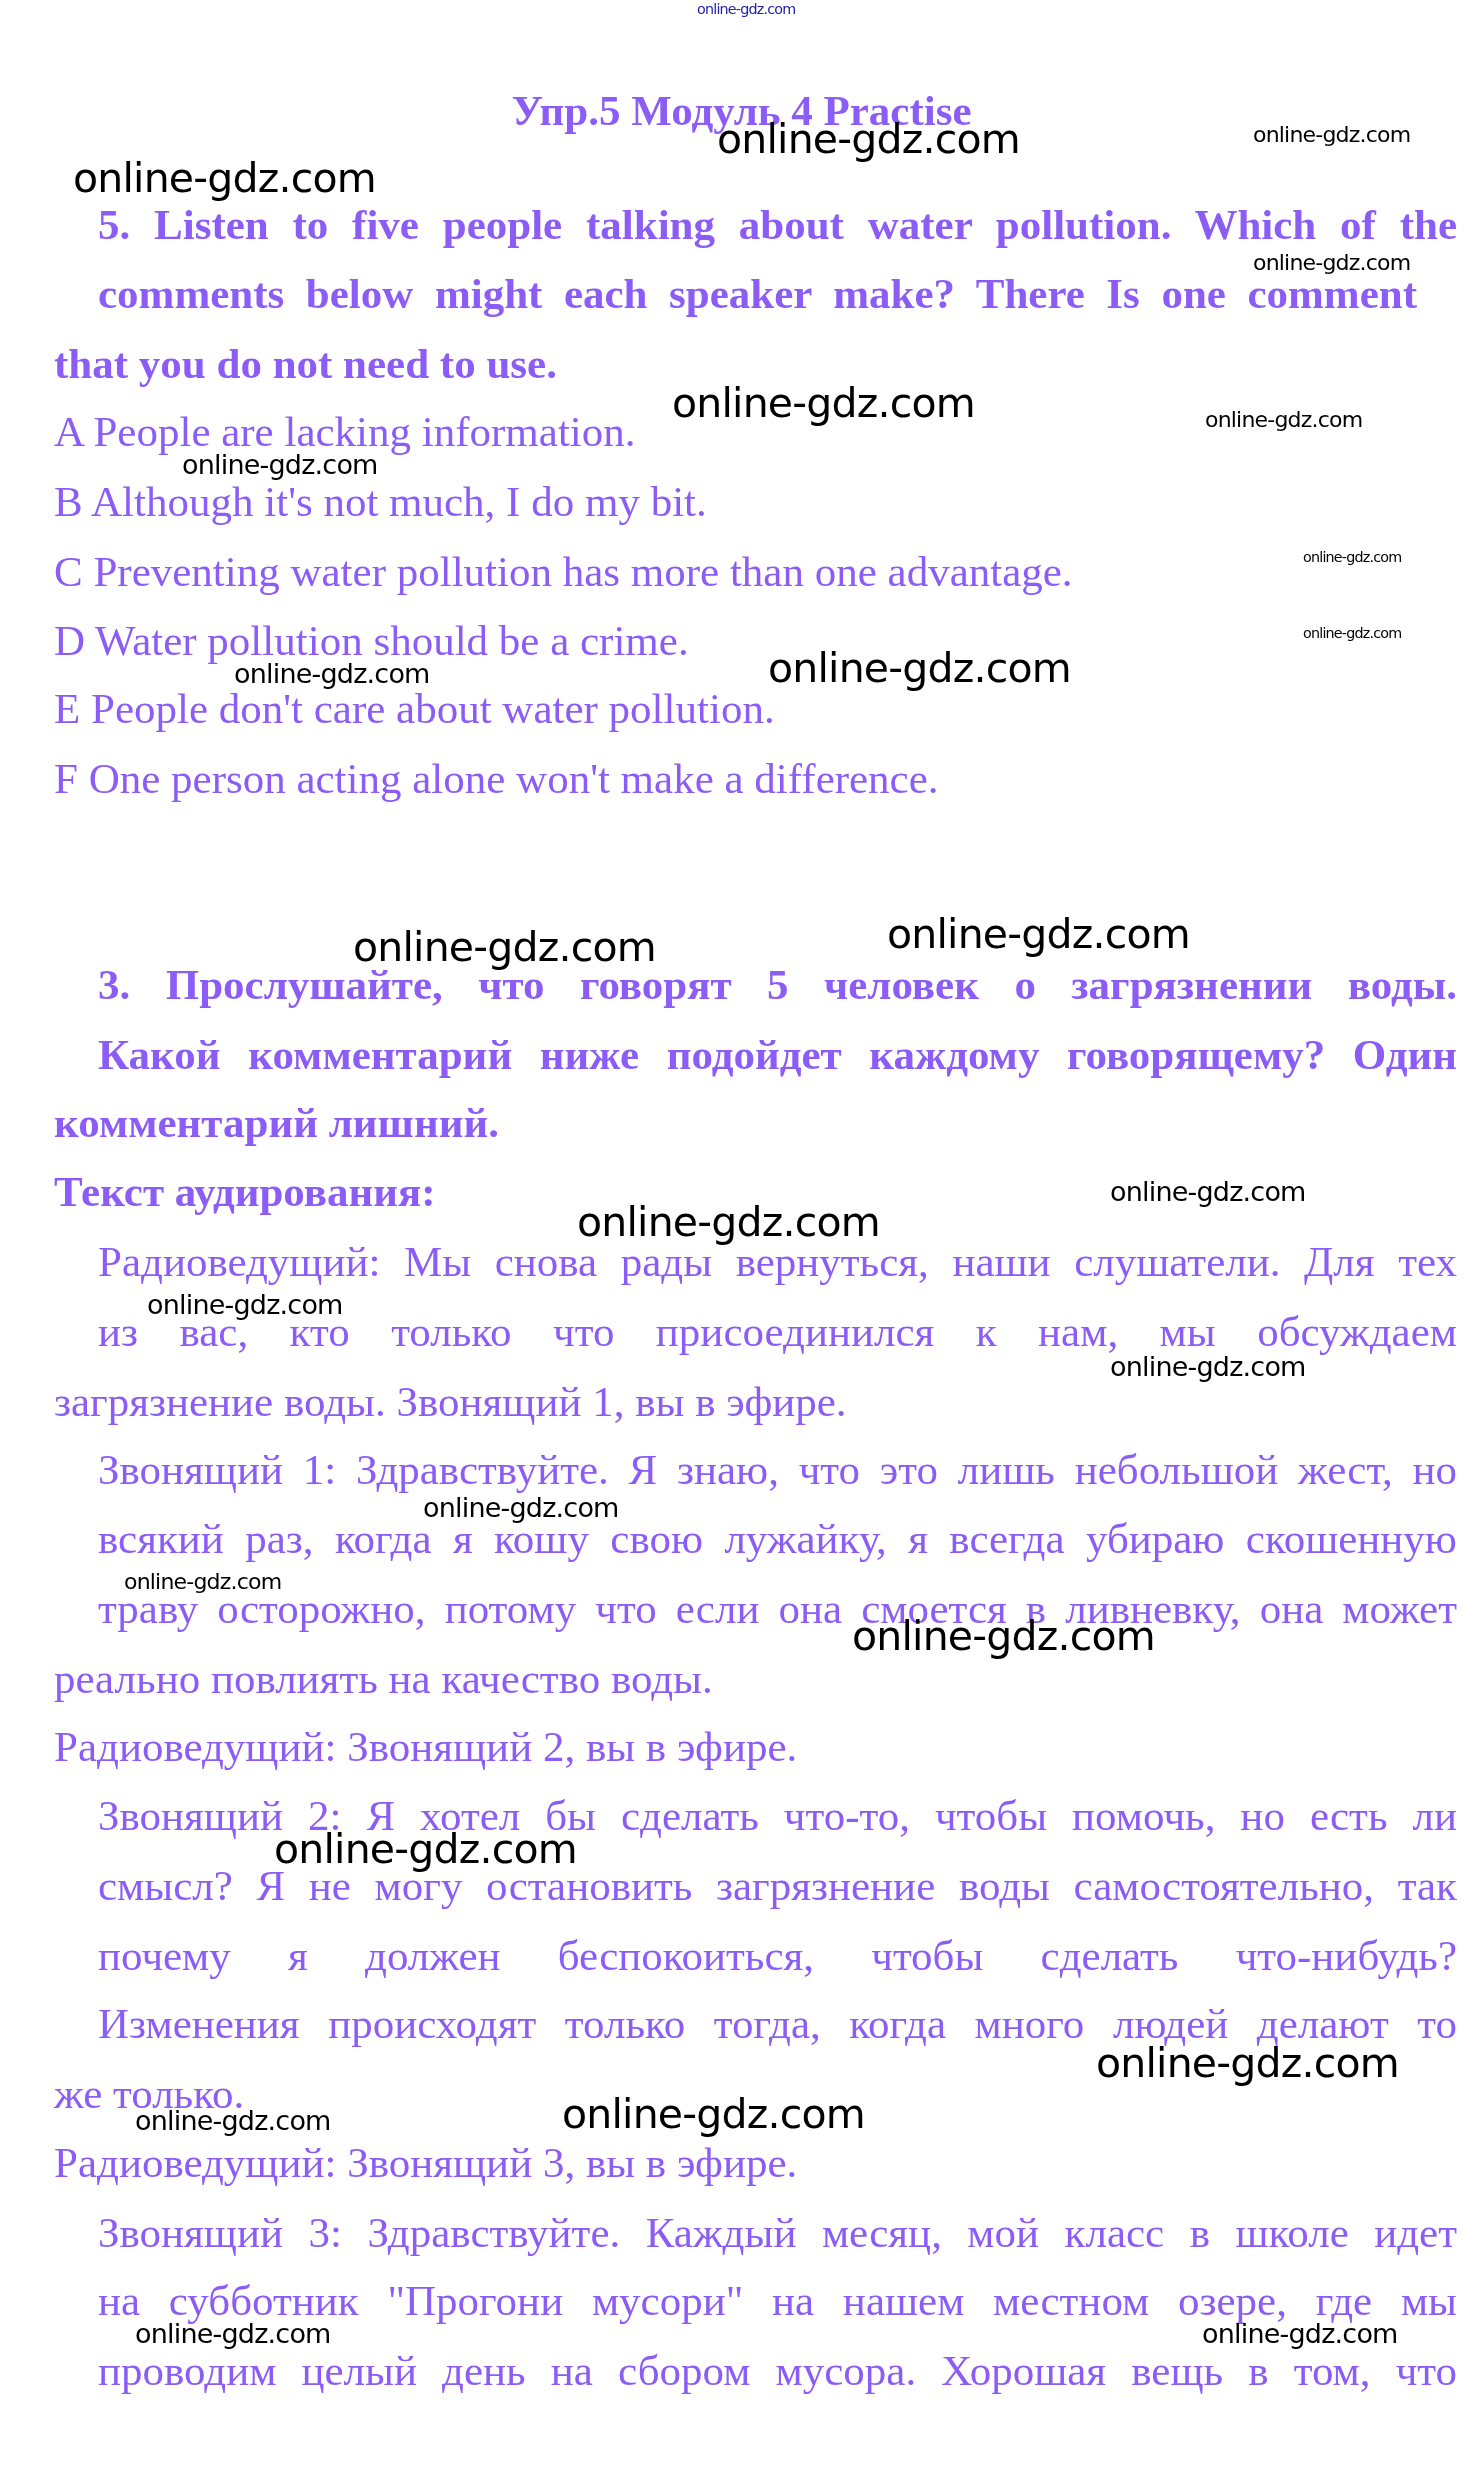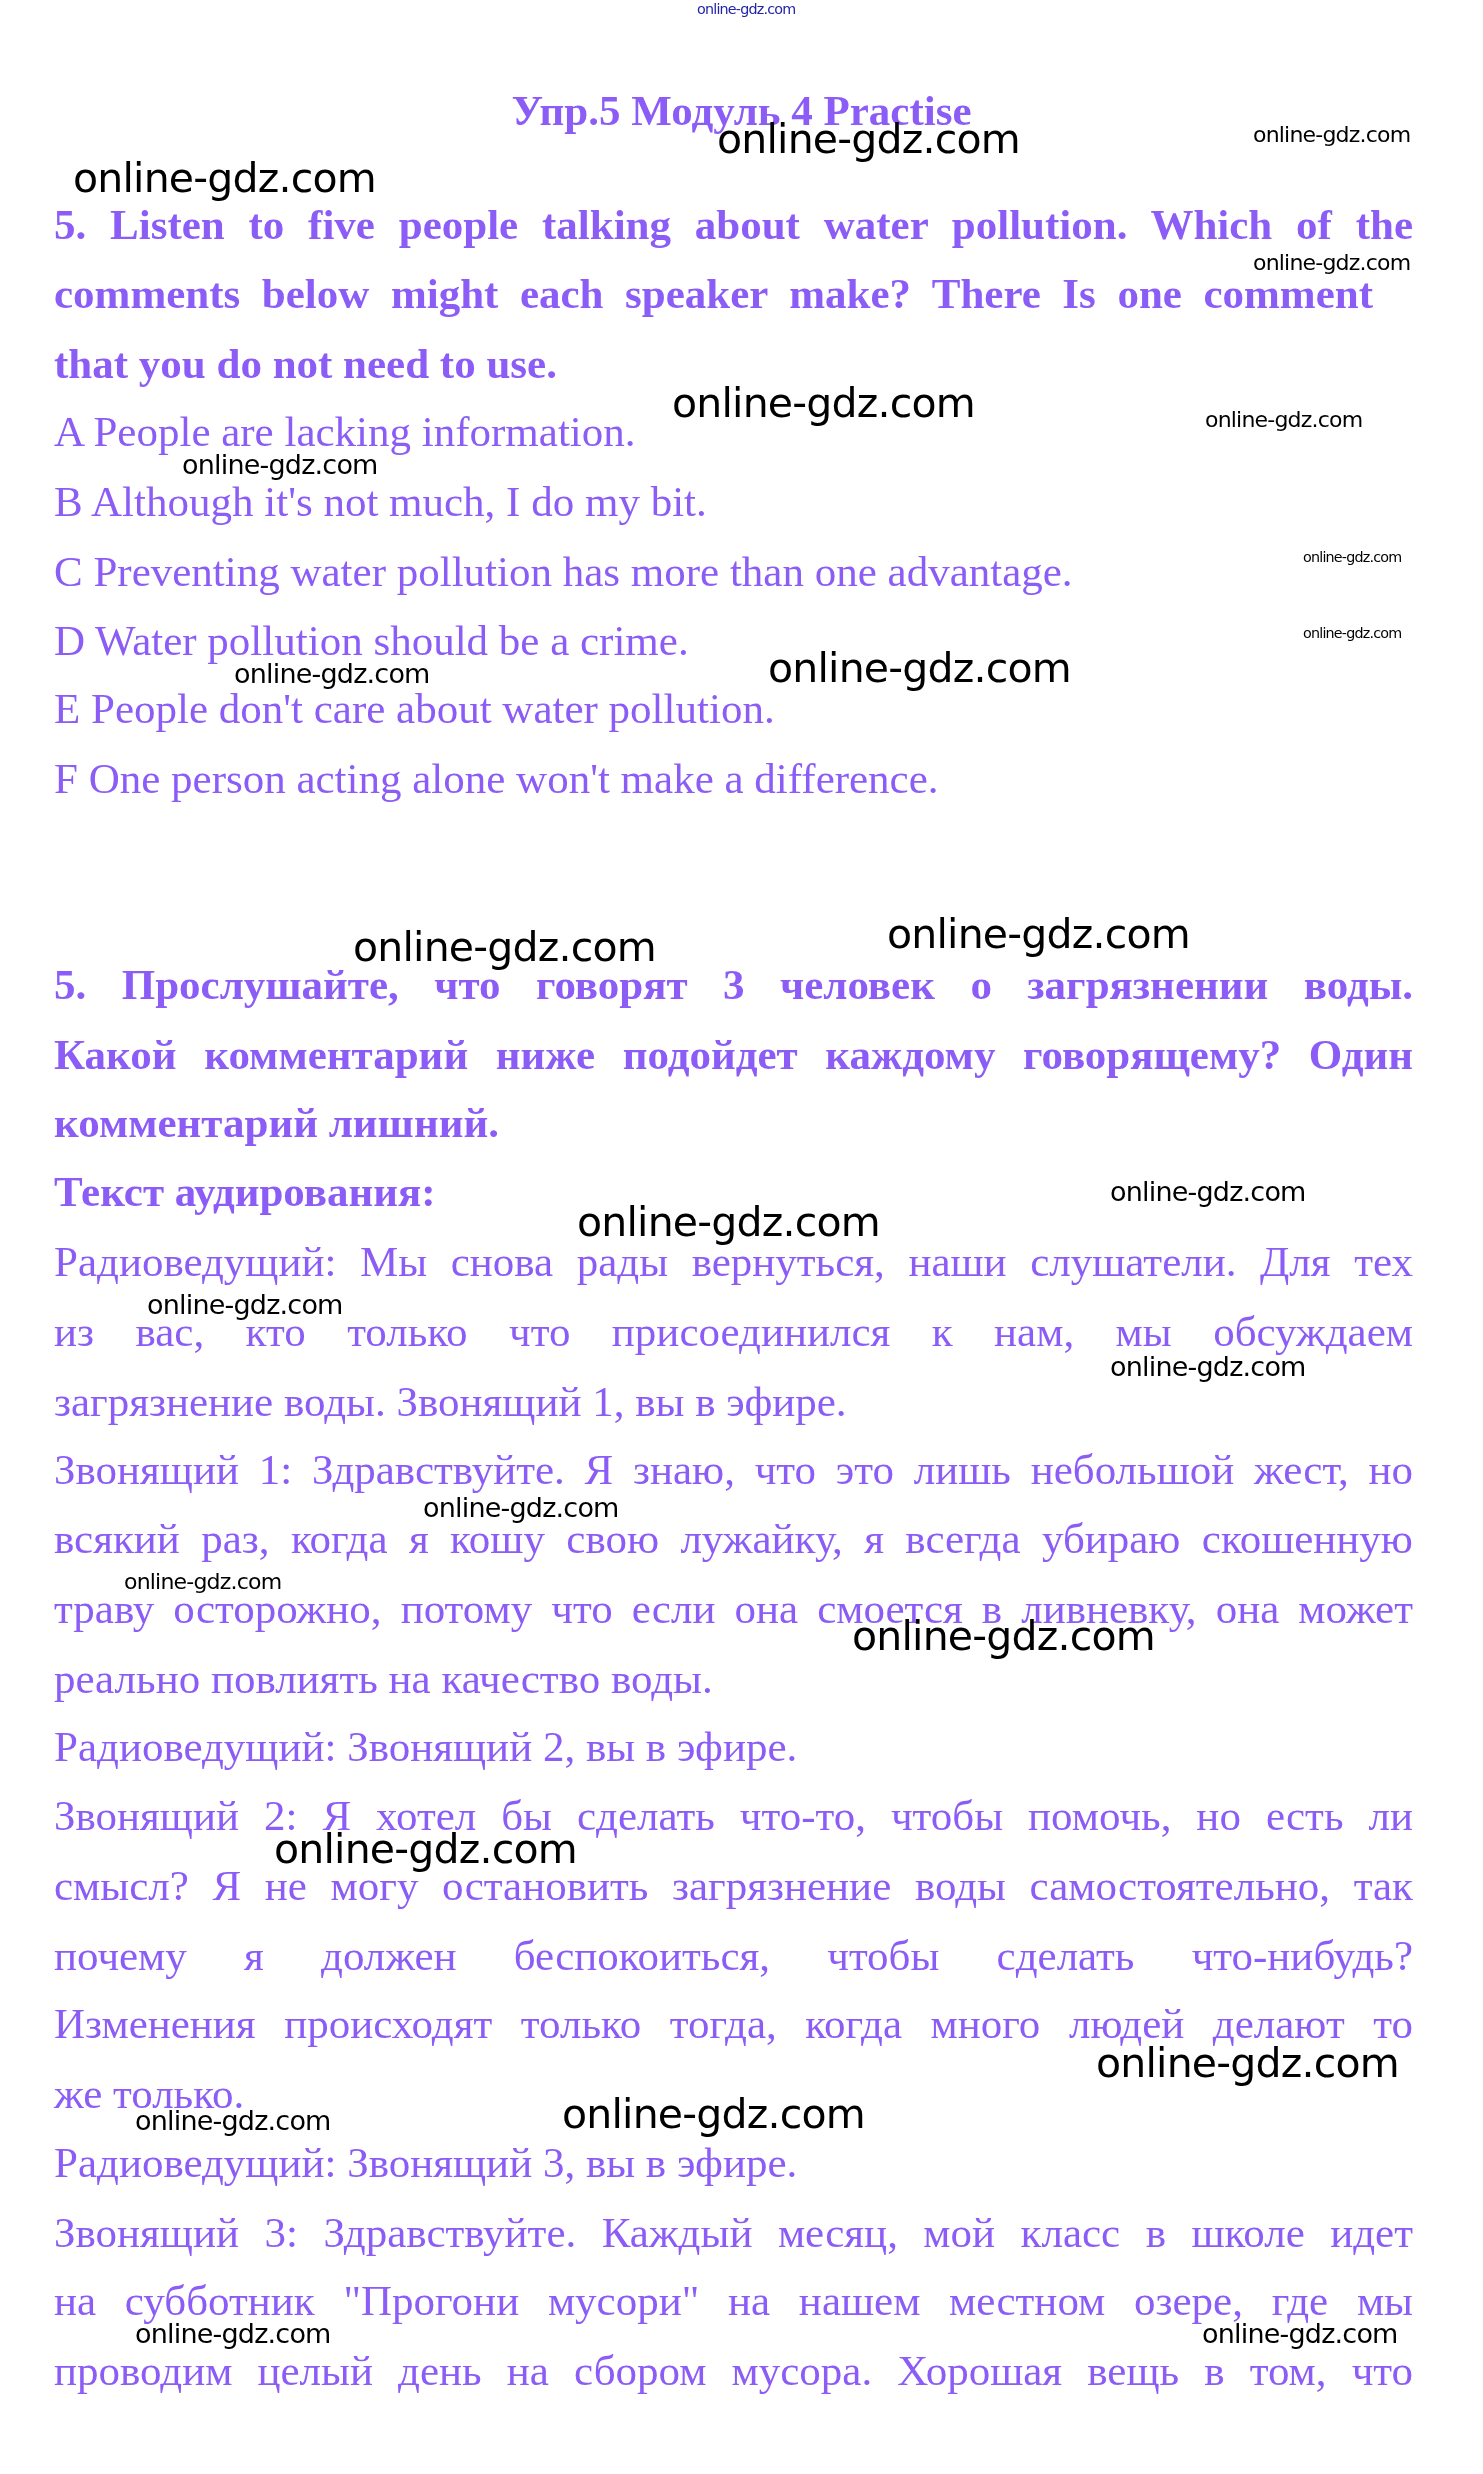"5. Listen to five people" .justify { margin-left: none -> 44px }
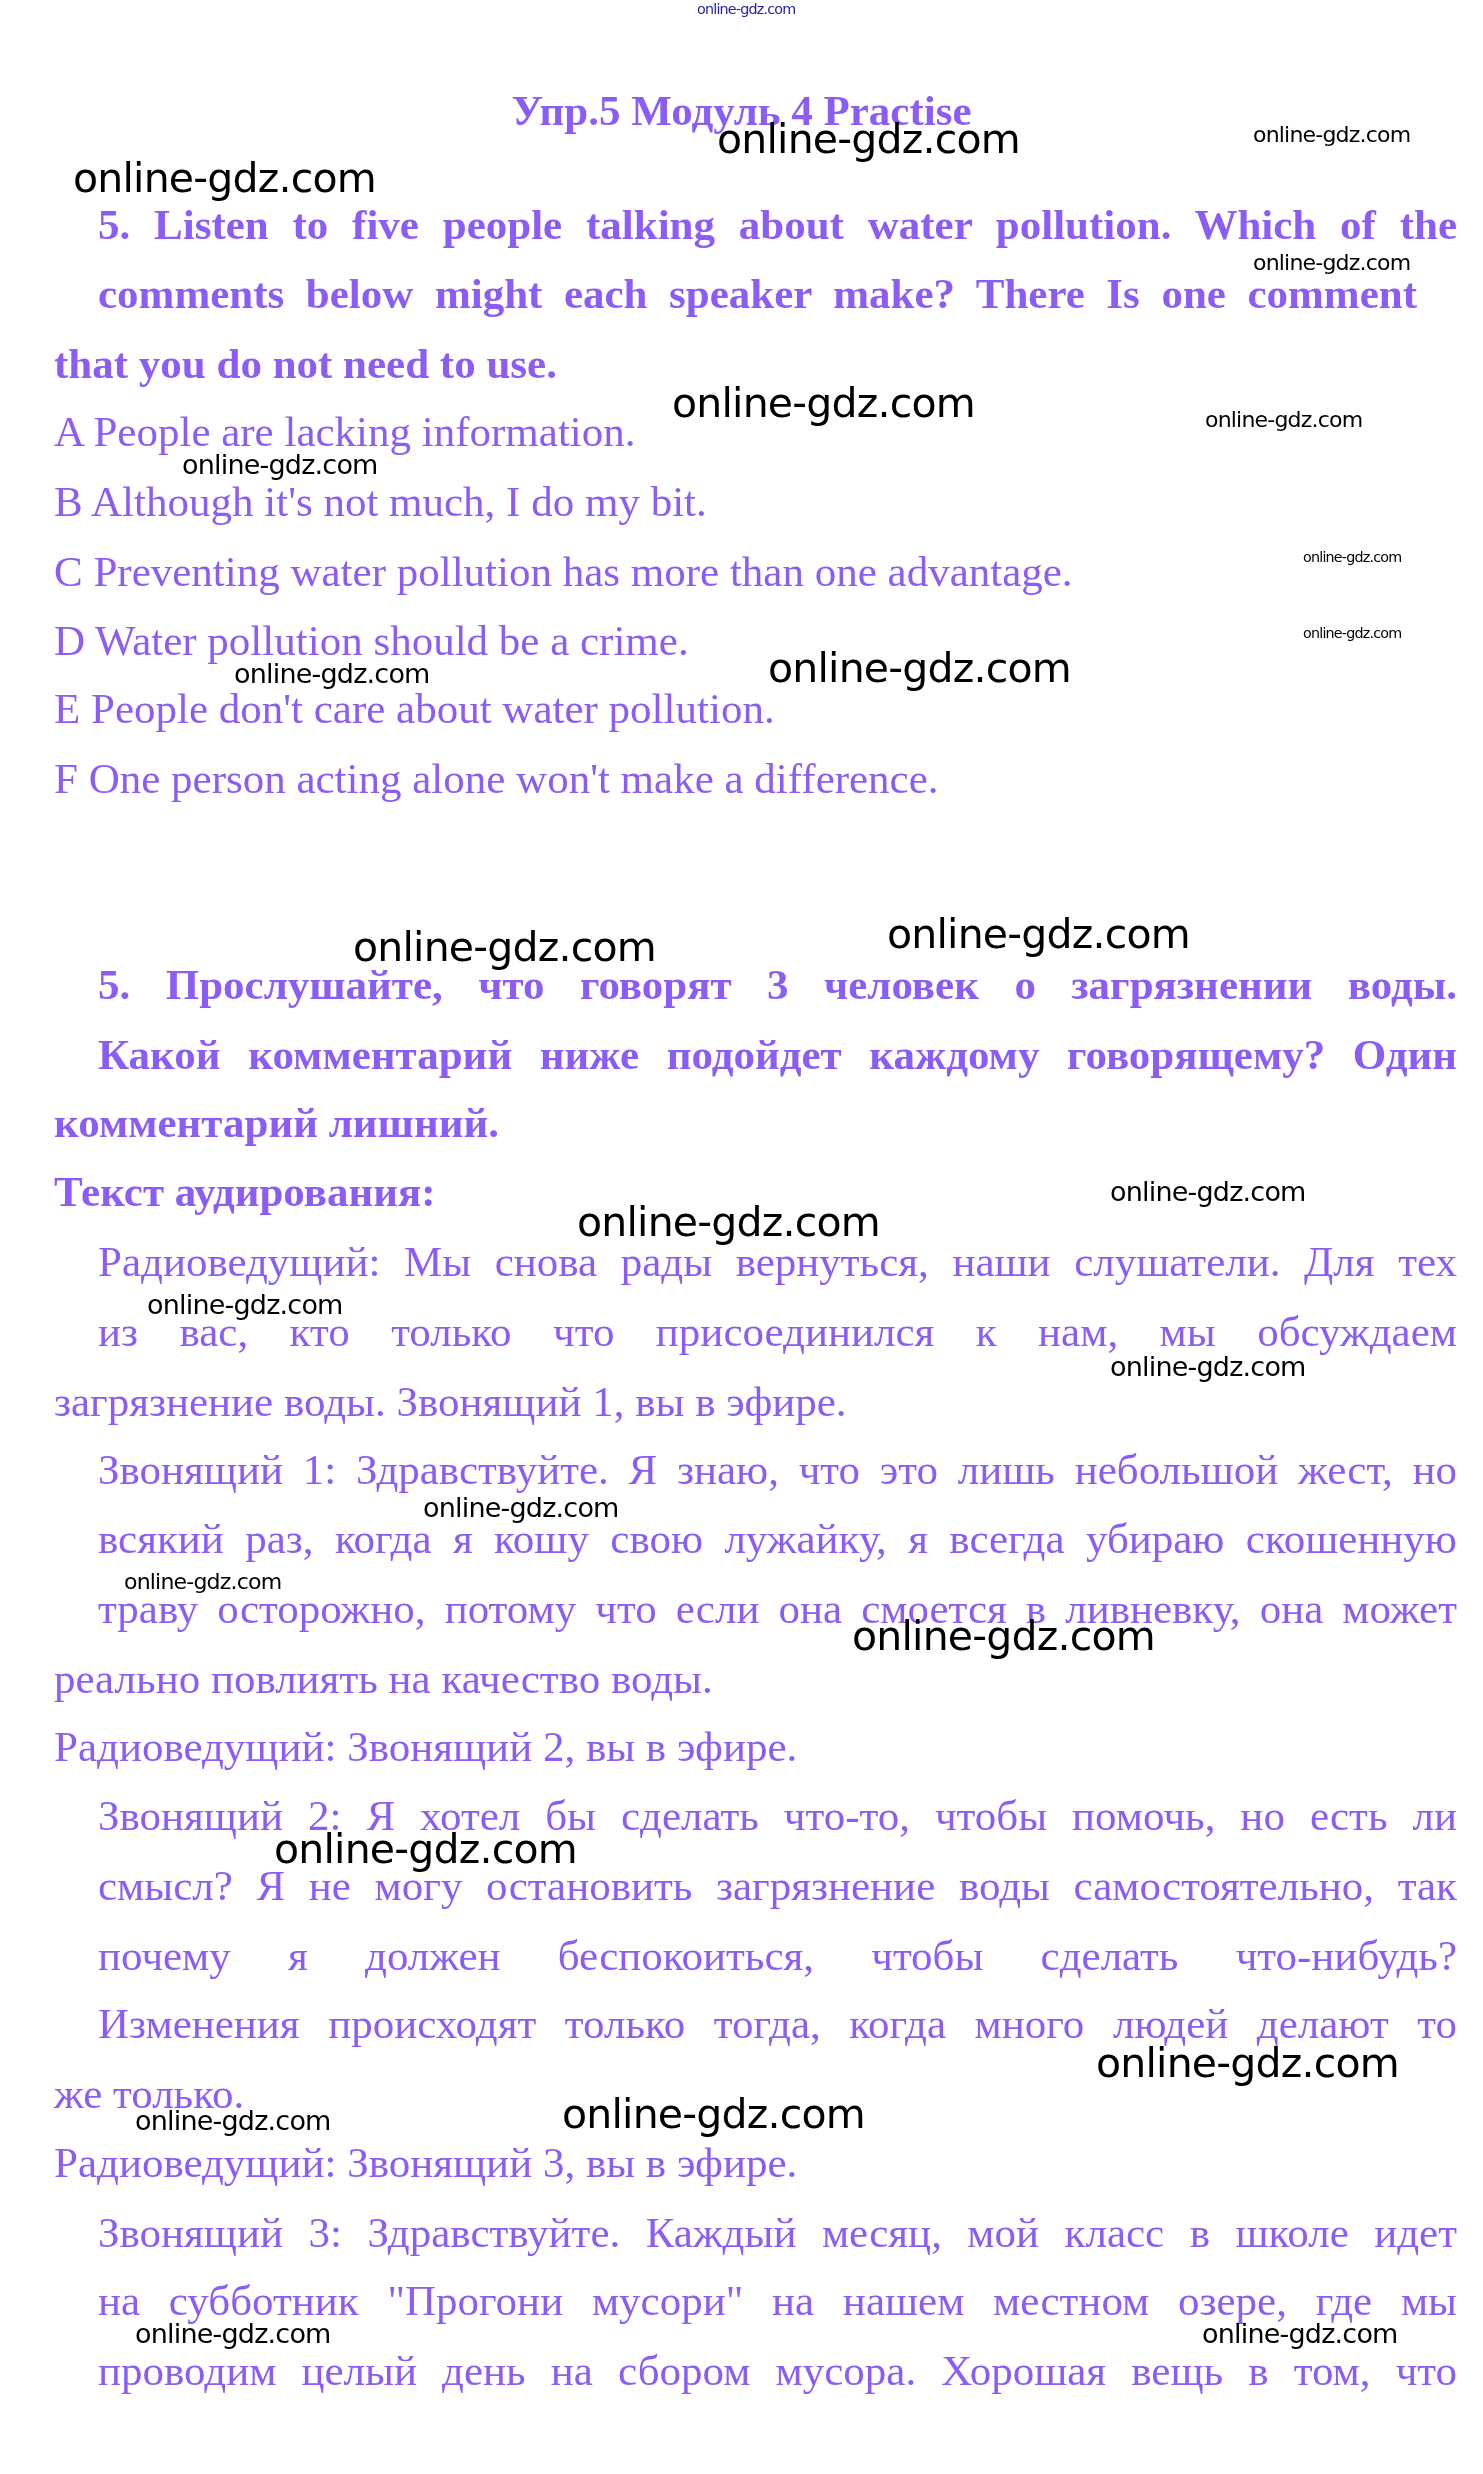"5. Прослушайте, что говорят 3" div.line { text: 5. Прослушайте, что говорят 3 -> 3. Прослушайте, что говорят 5 }
